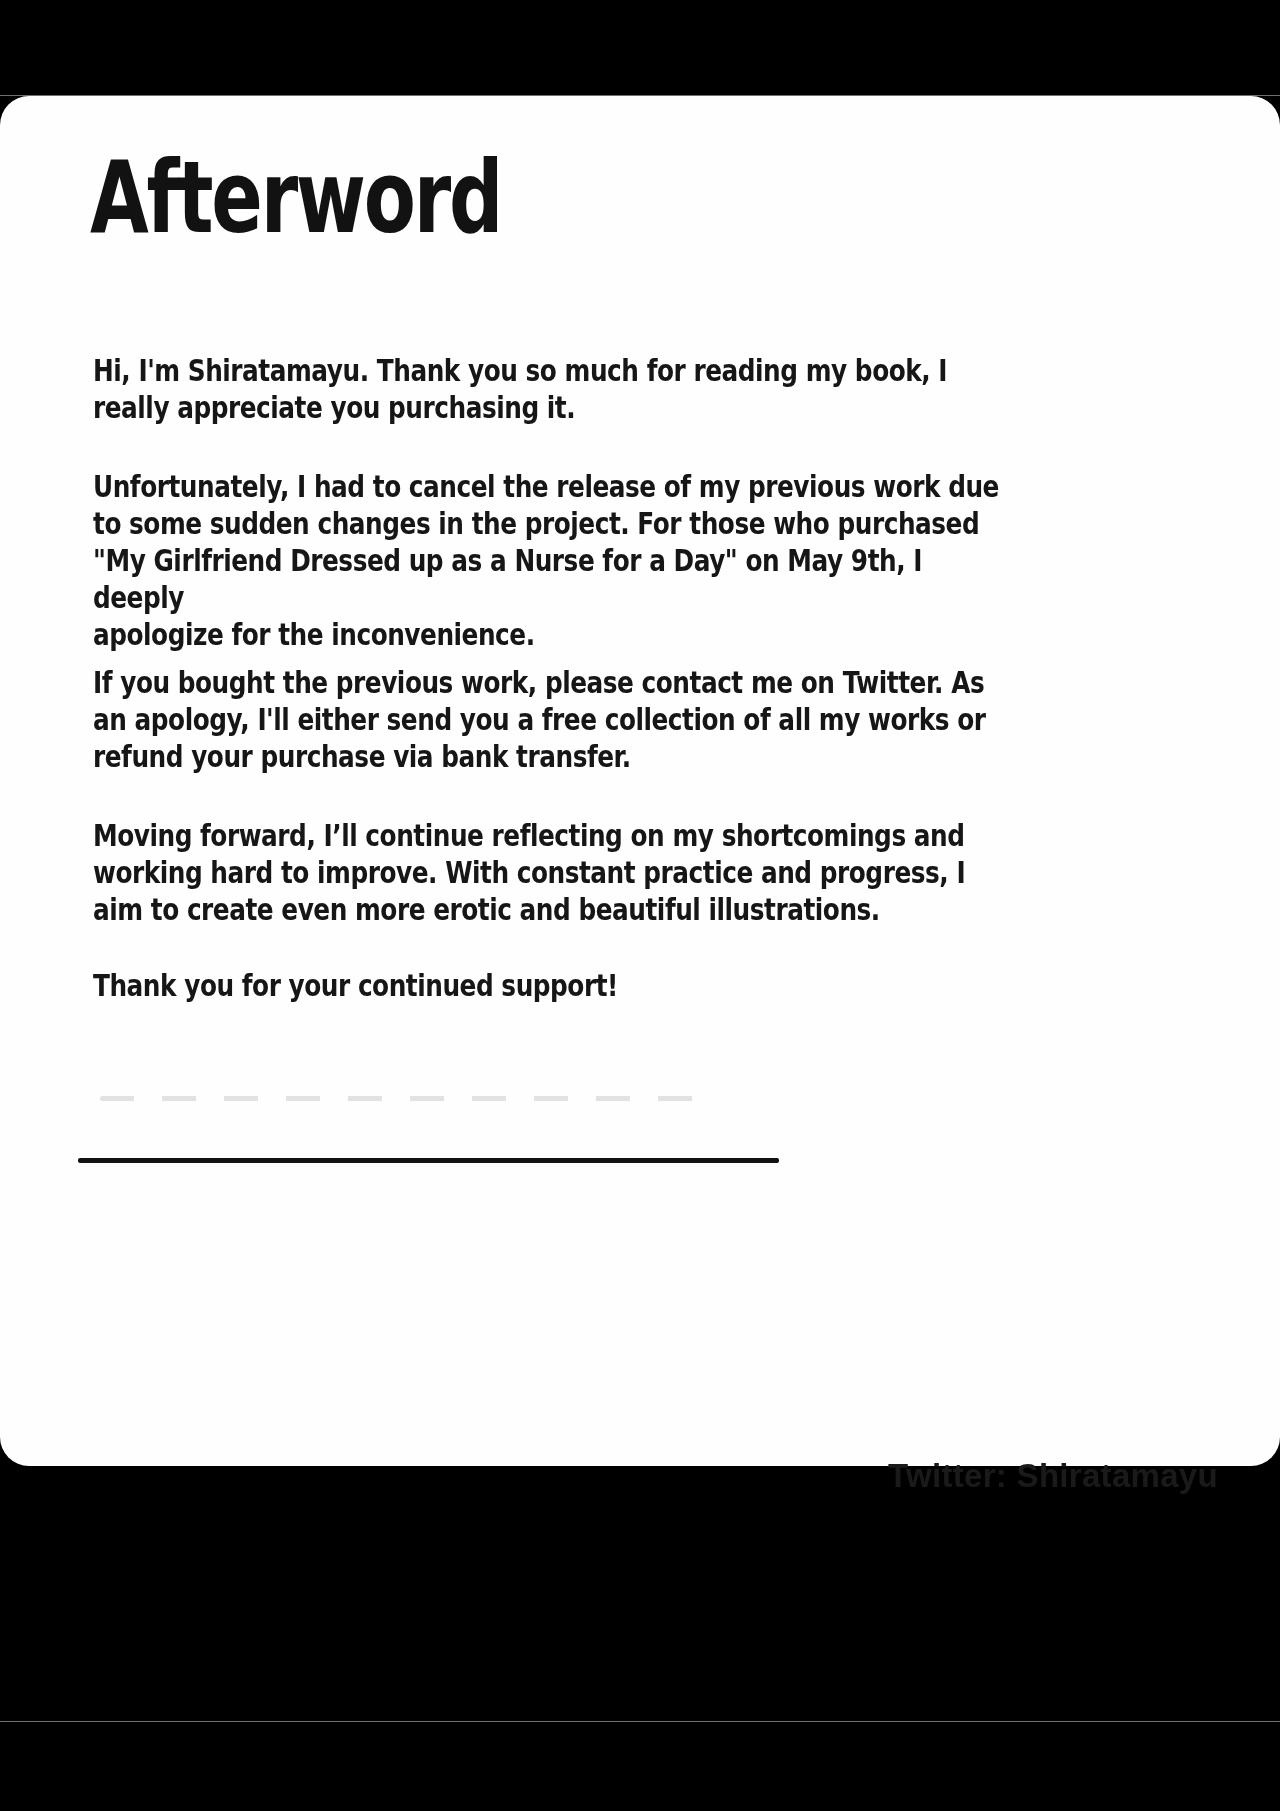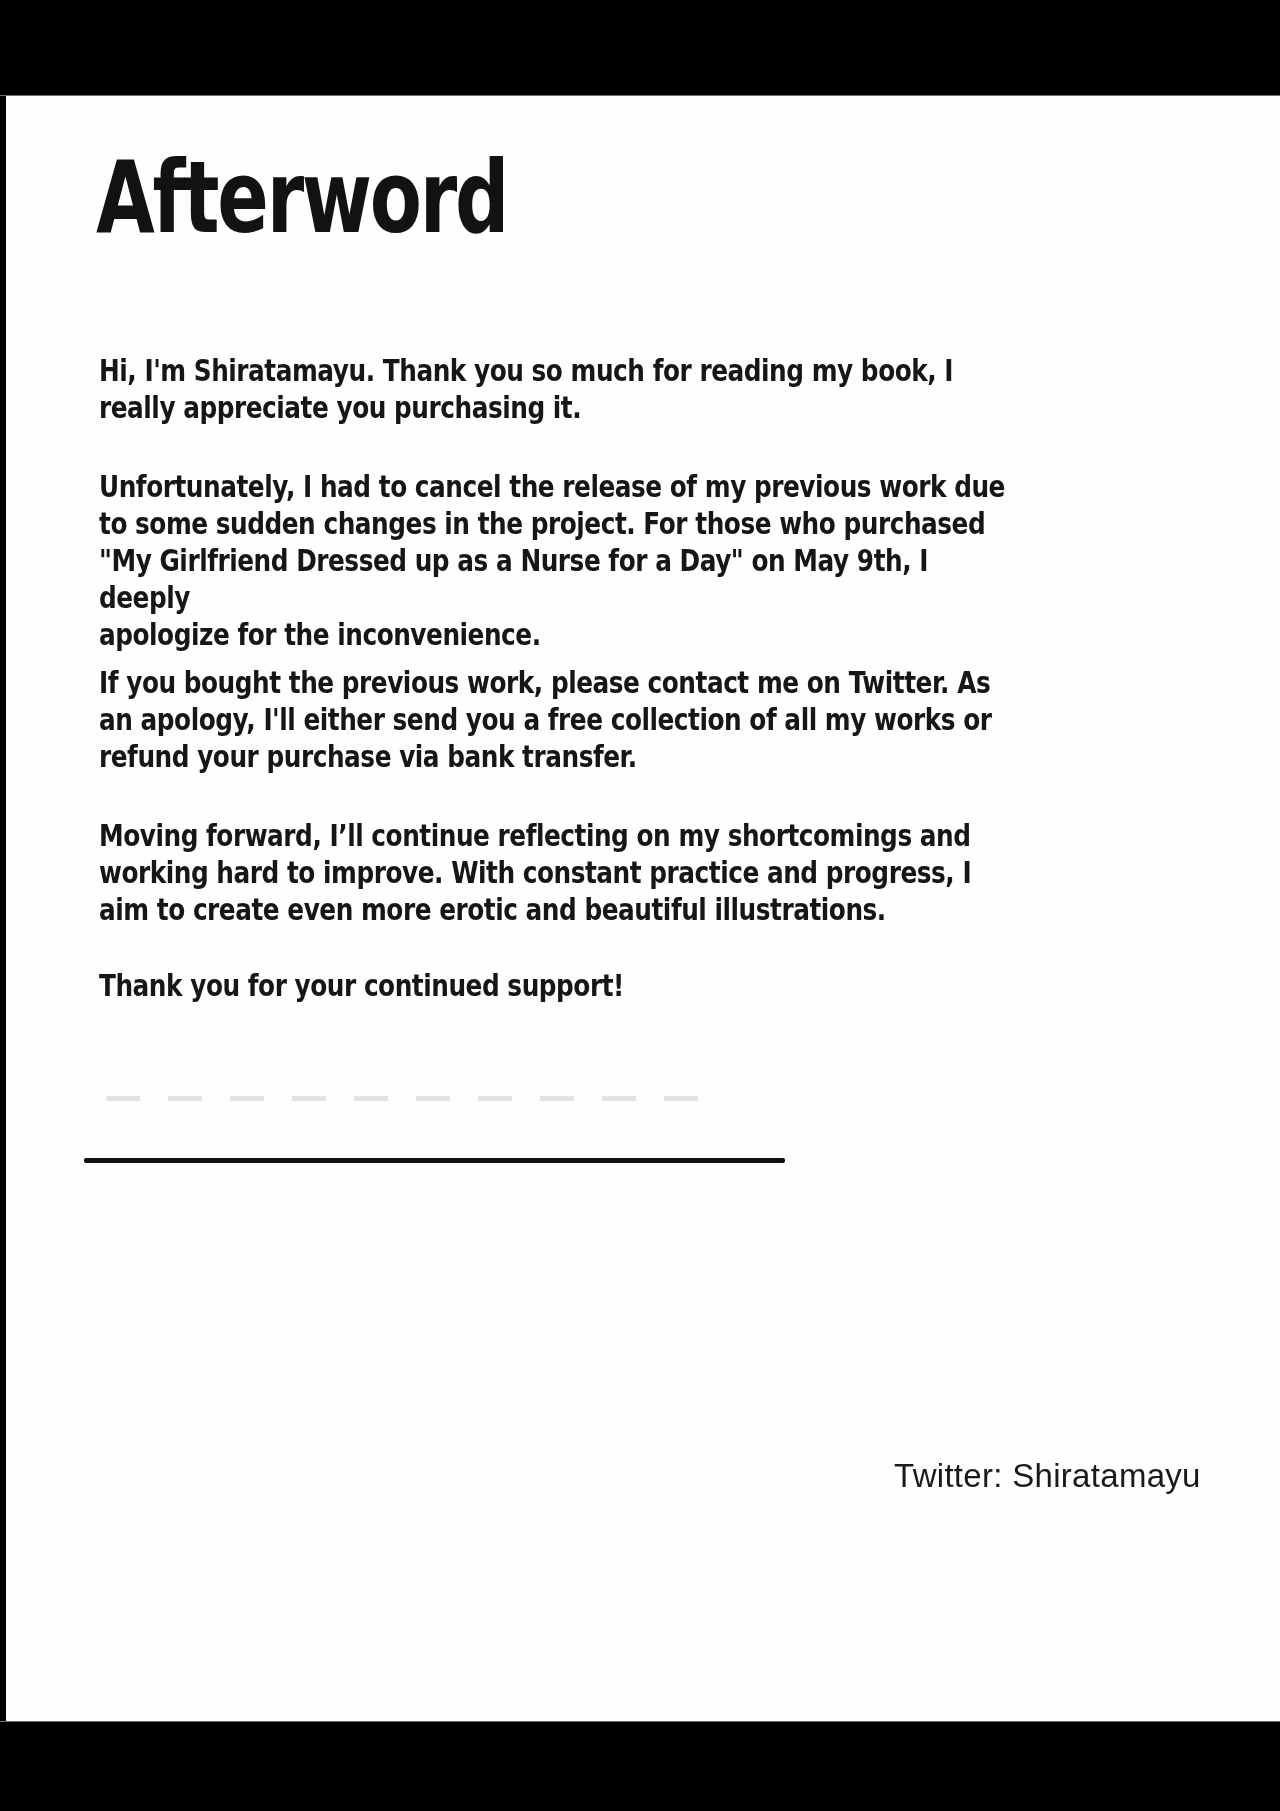"Afterword" .page { border-radius: none -> 29px; height: 1626px -> 1370px; left: 6px -> 0 }
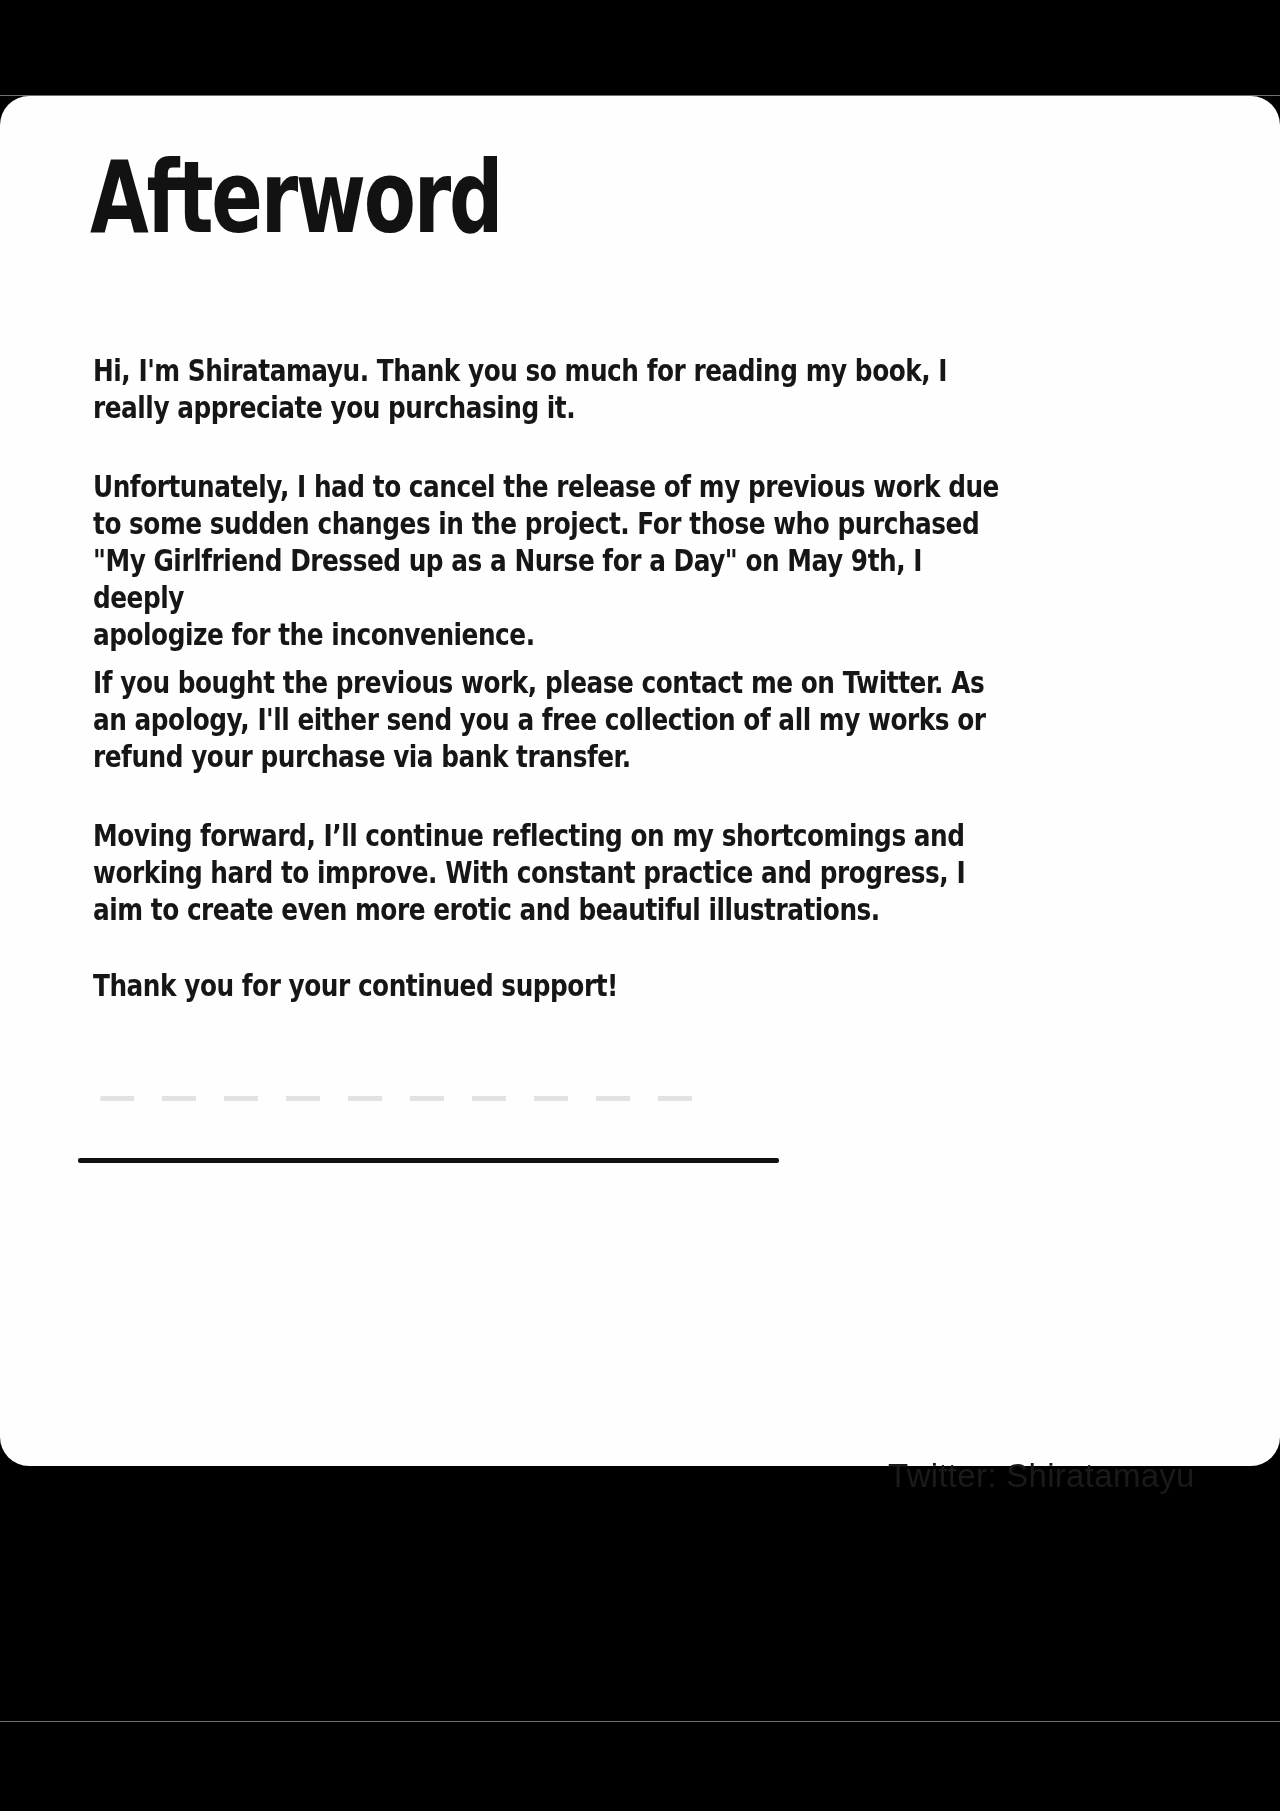"Twitter: Shiratamayu" .contact { font-weight: 400 -> 700 }
